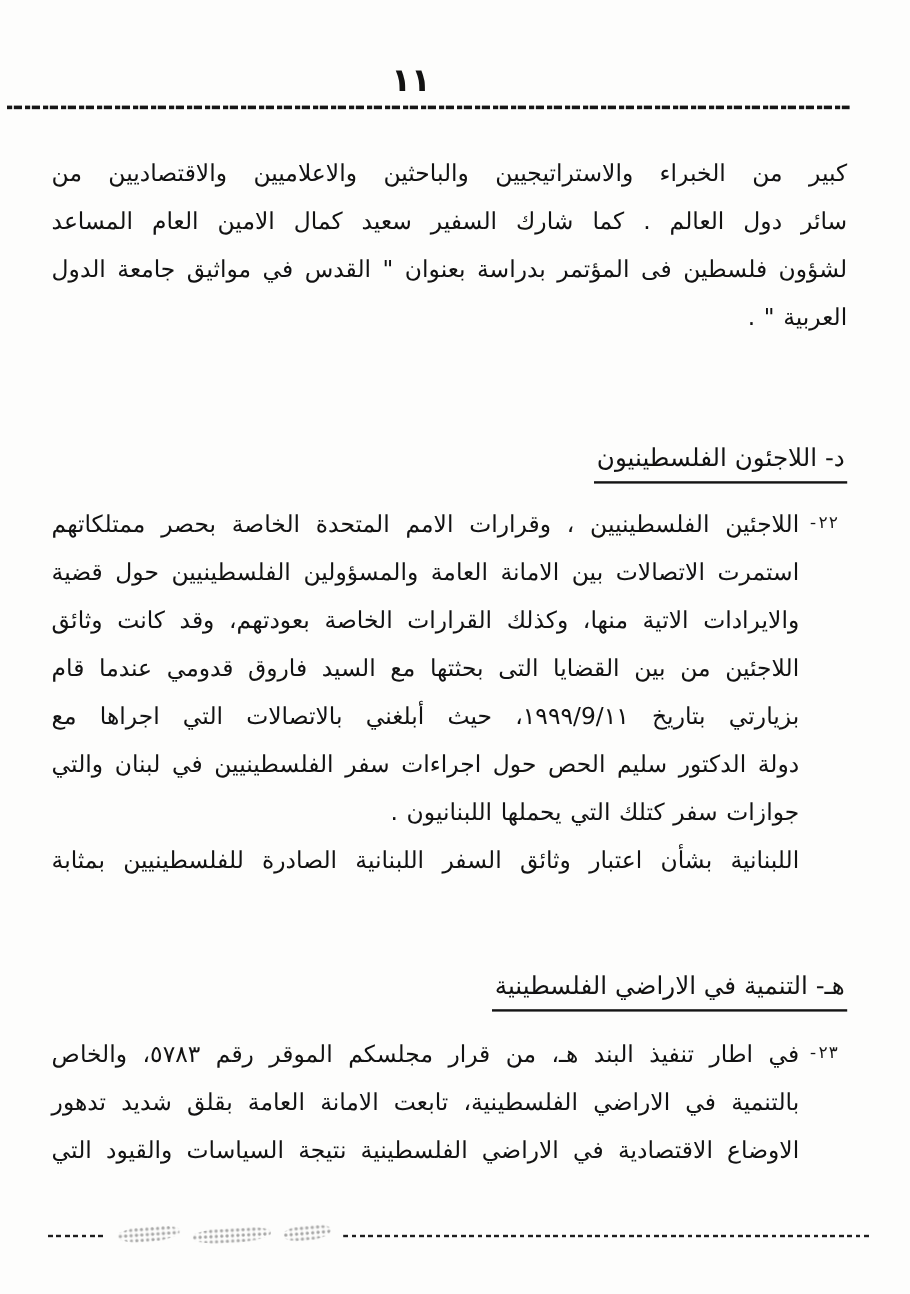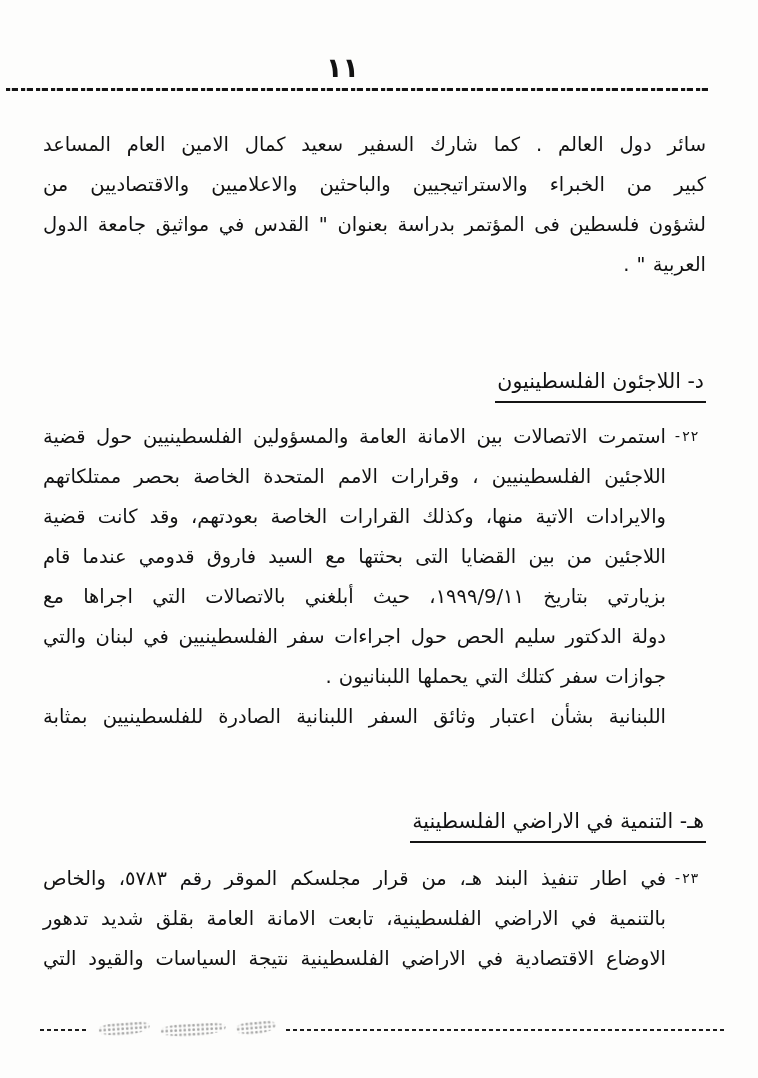"سائر دول العالم . كما" div.tline { order: before "كبير من الخبراء والاستراتيجيين والباحثين" -> after "كبير من الخبراء والاستراتيجيين والباحثين" }
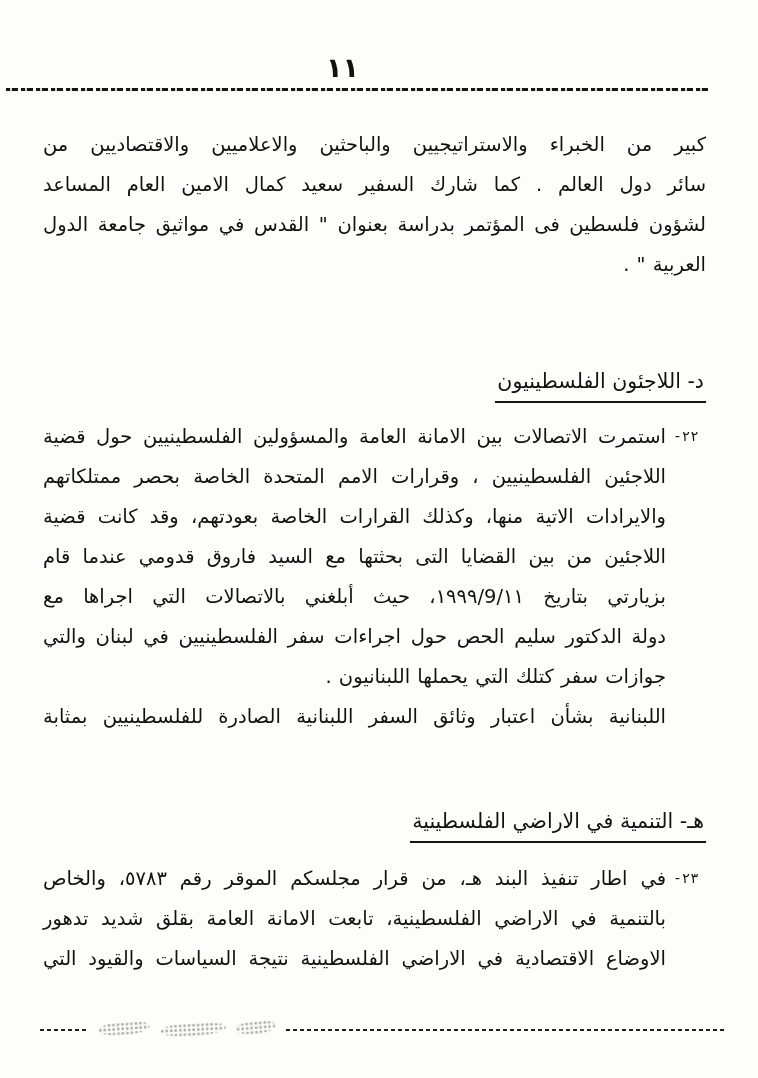"استمرت الاتصالات بين الامانة العامة" div.tline { order: before "اللاجئين الفلسطينيين ، وقرارات الامم" -> after "اللاجئين الفلسطينيين ، وقرارات الامم" }
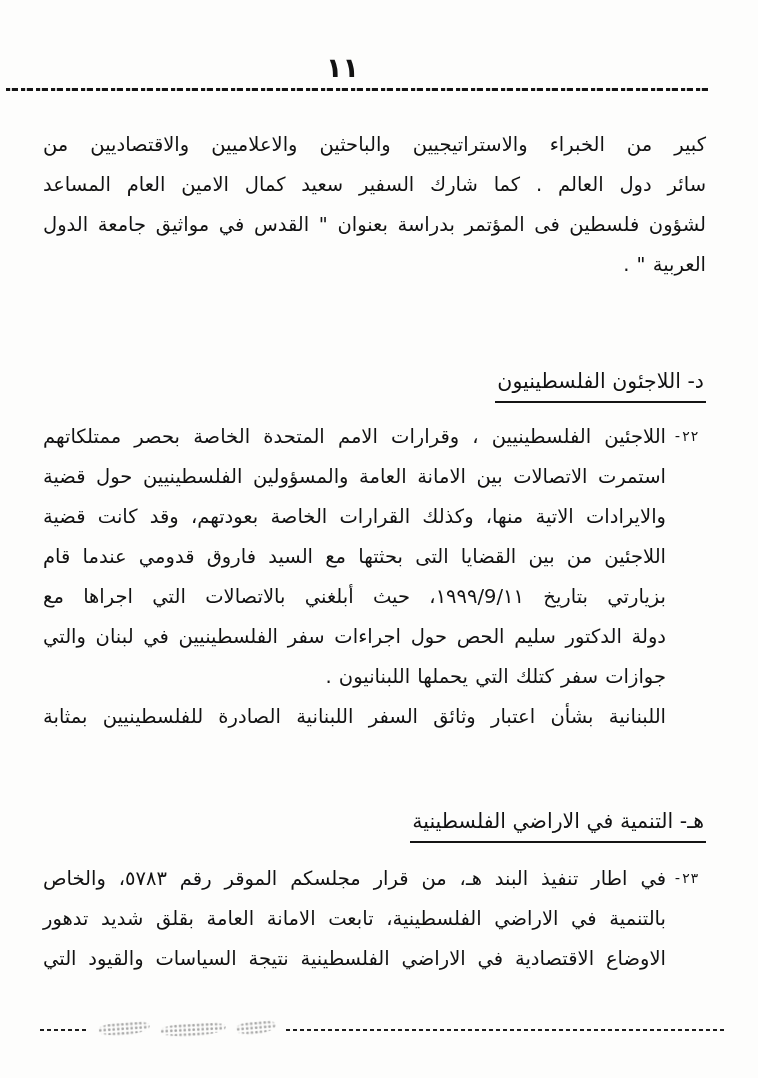"والايرادات الاتية منها، وكذلك القرارات" div.tline { text: قضية -> وثائق }
